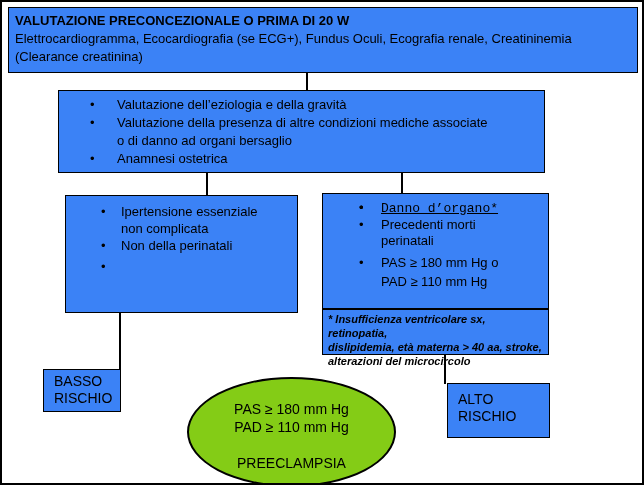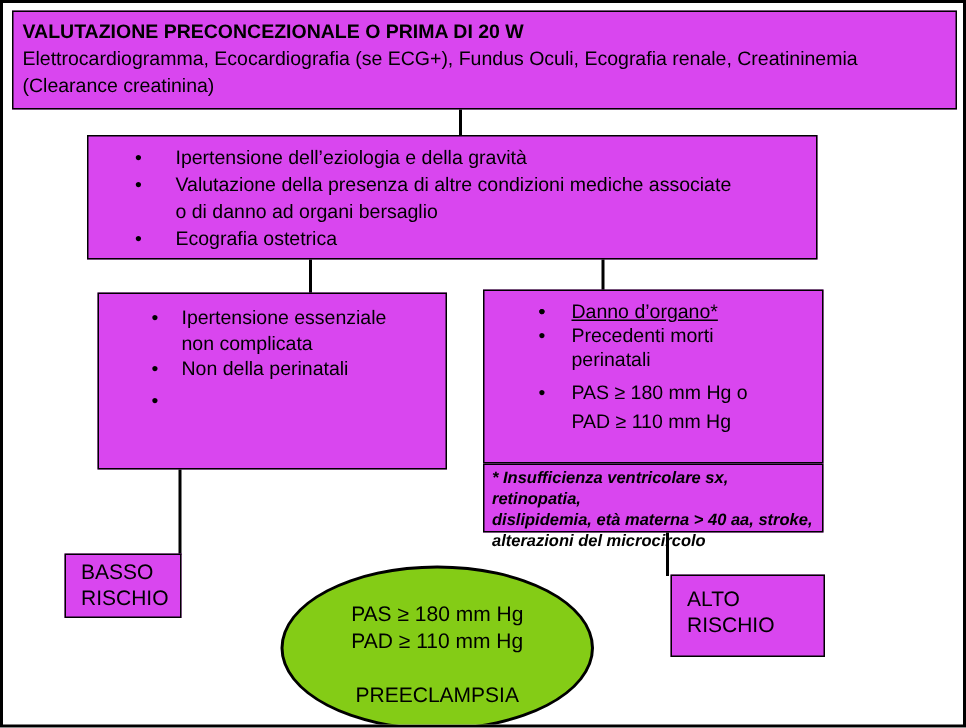"VALUTAZIONE PRECONCEZIONALE O PRIMA DI" .box { background: #d946ef -> #3b82f6 }
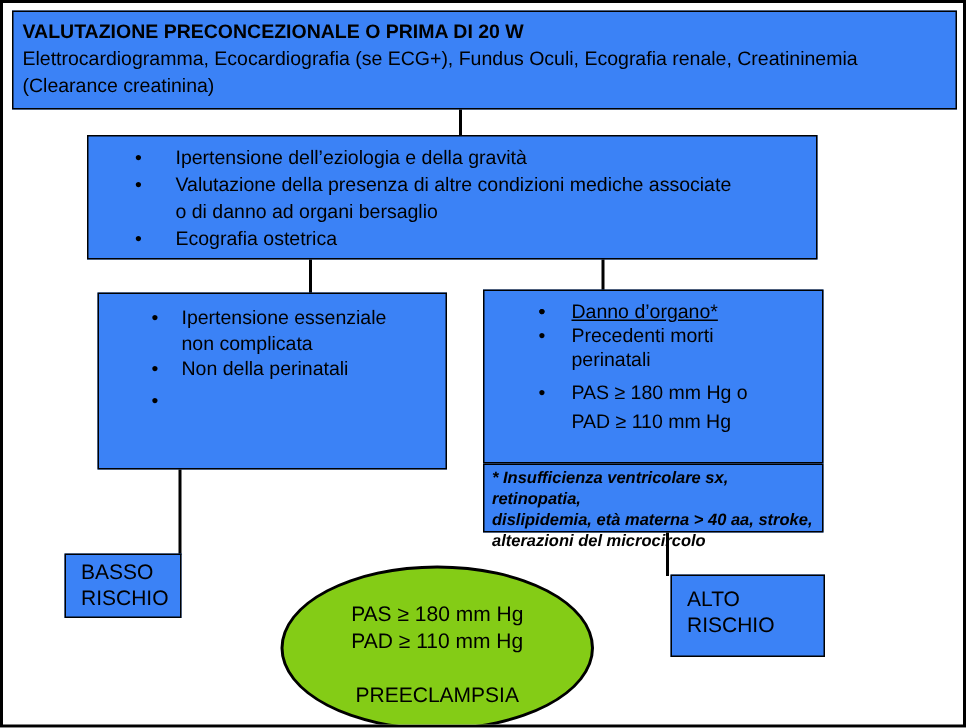"Ipertensione dell’eziologia e della" span.txt { text: Ipertensione -> Valutazione }
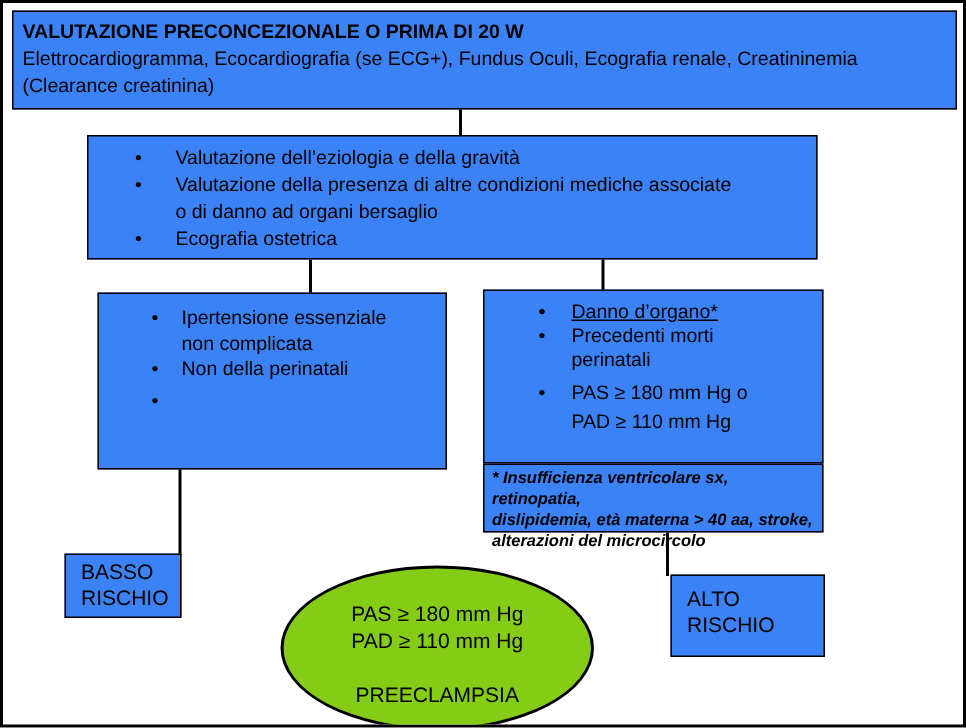"Ecografia ostetrica" span.txt { text: Ecografia -> Anamnesi }
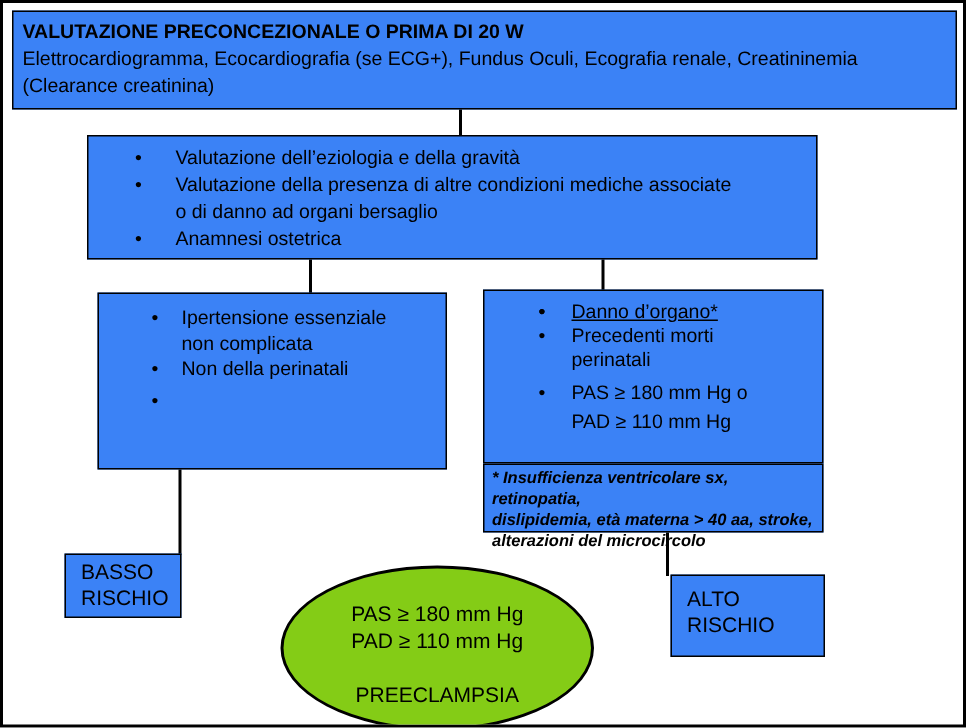"Danno d’organo*" .underline { font-family: none -> Liberation Mono, monospace }
